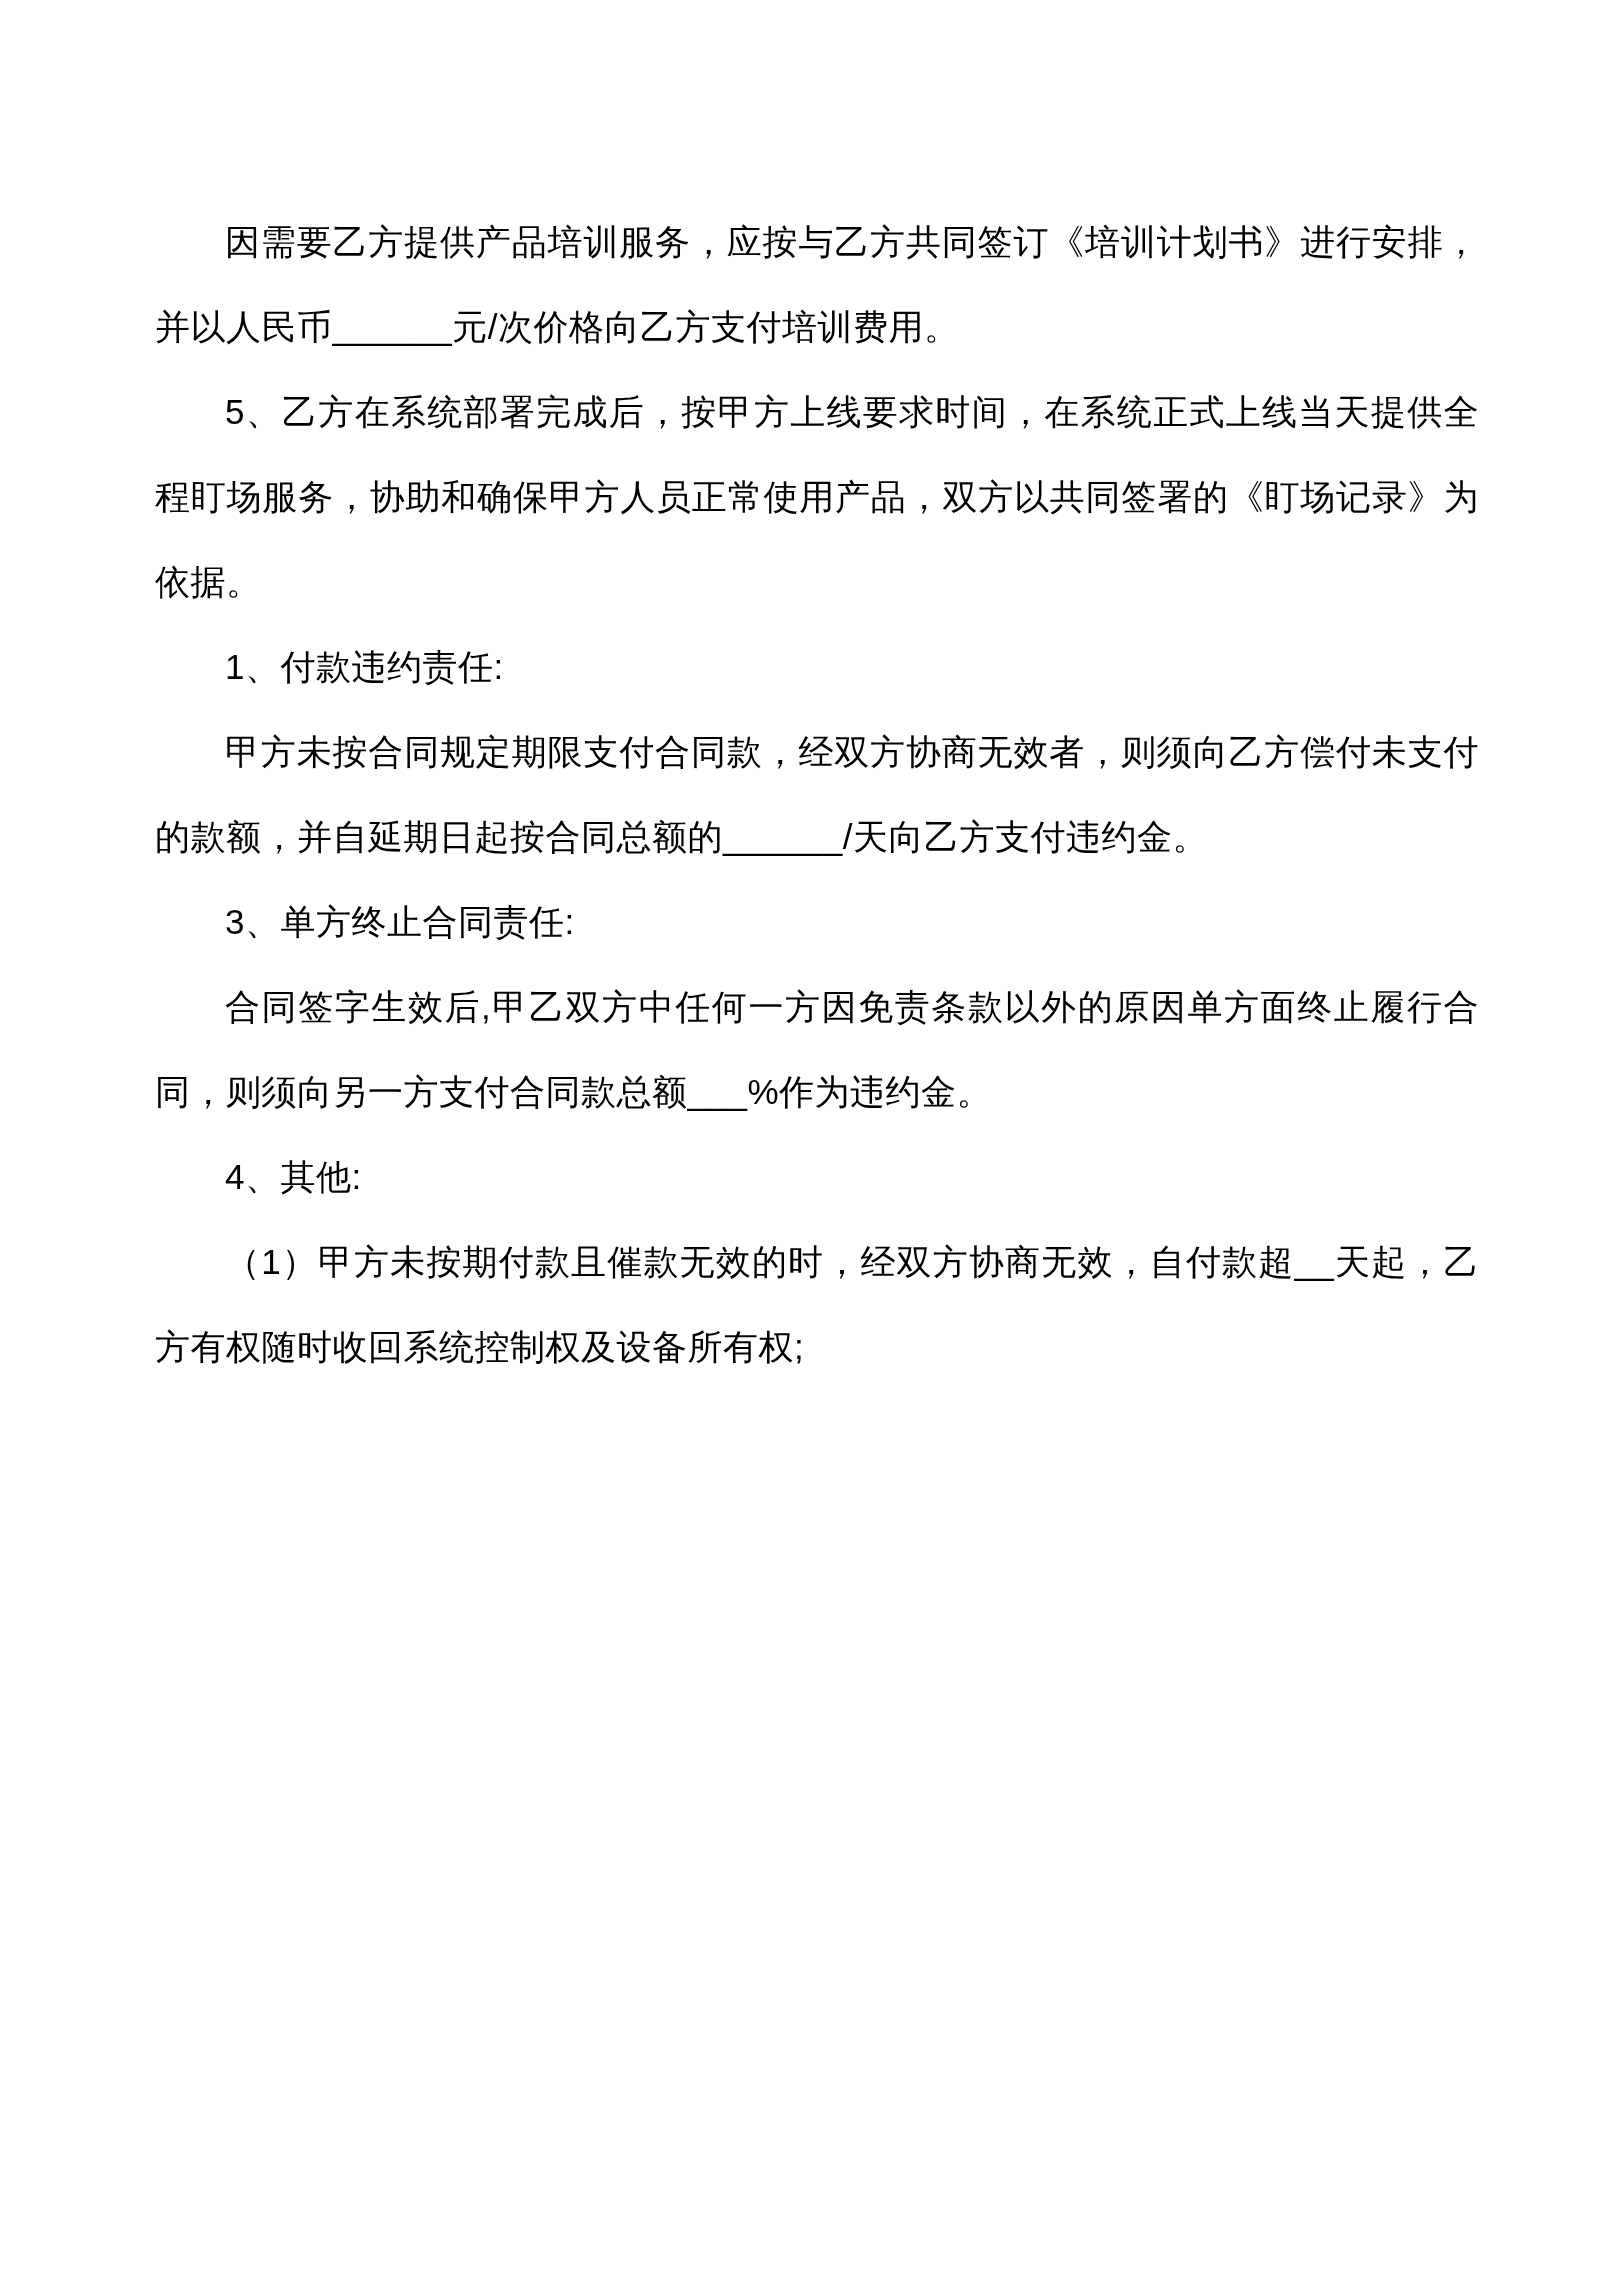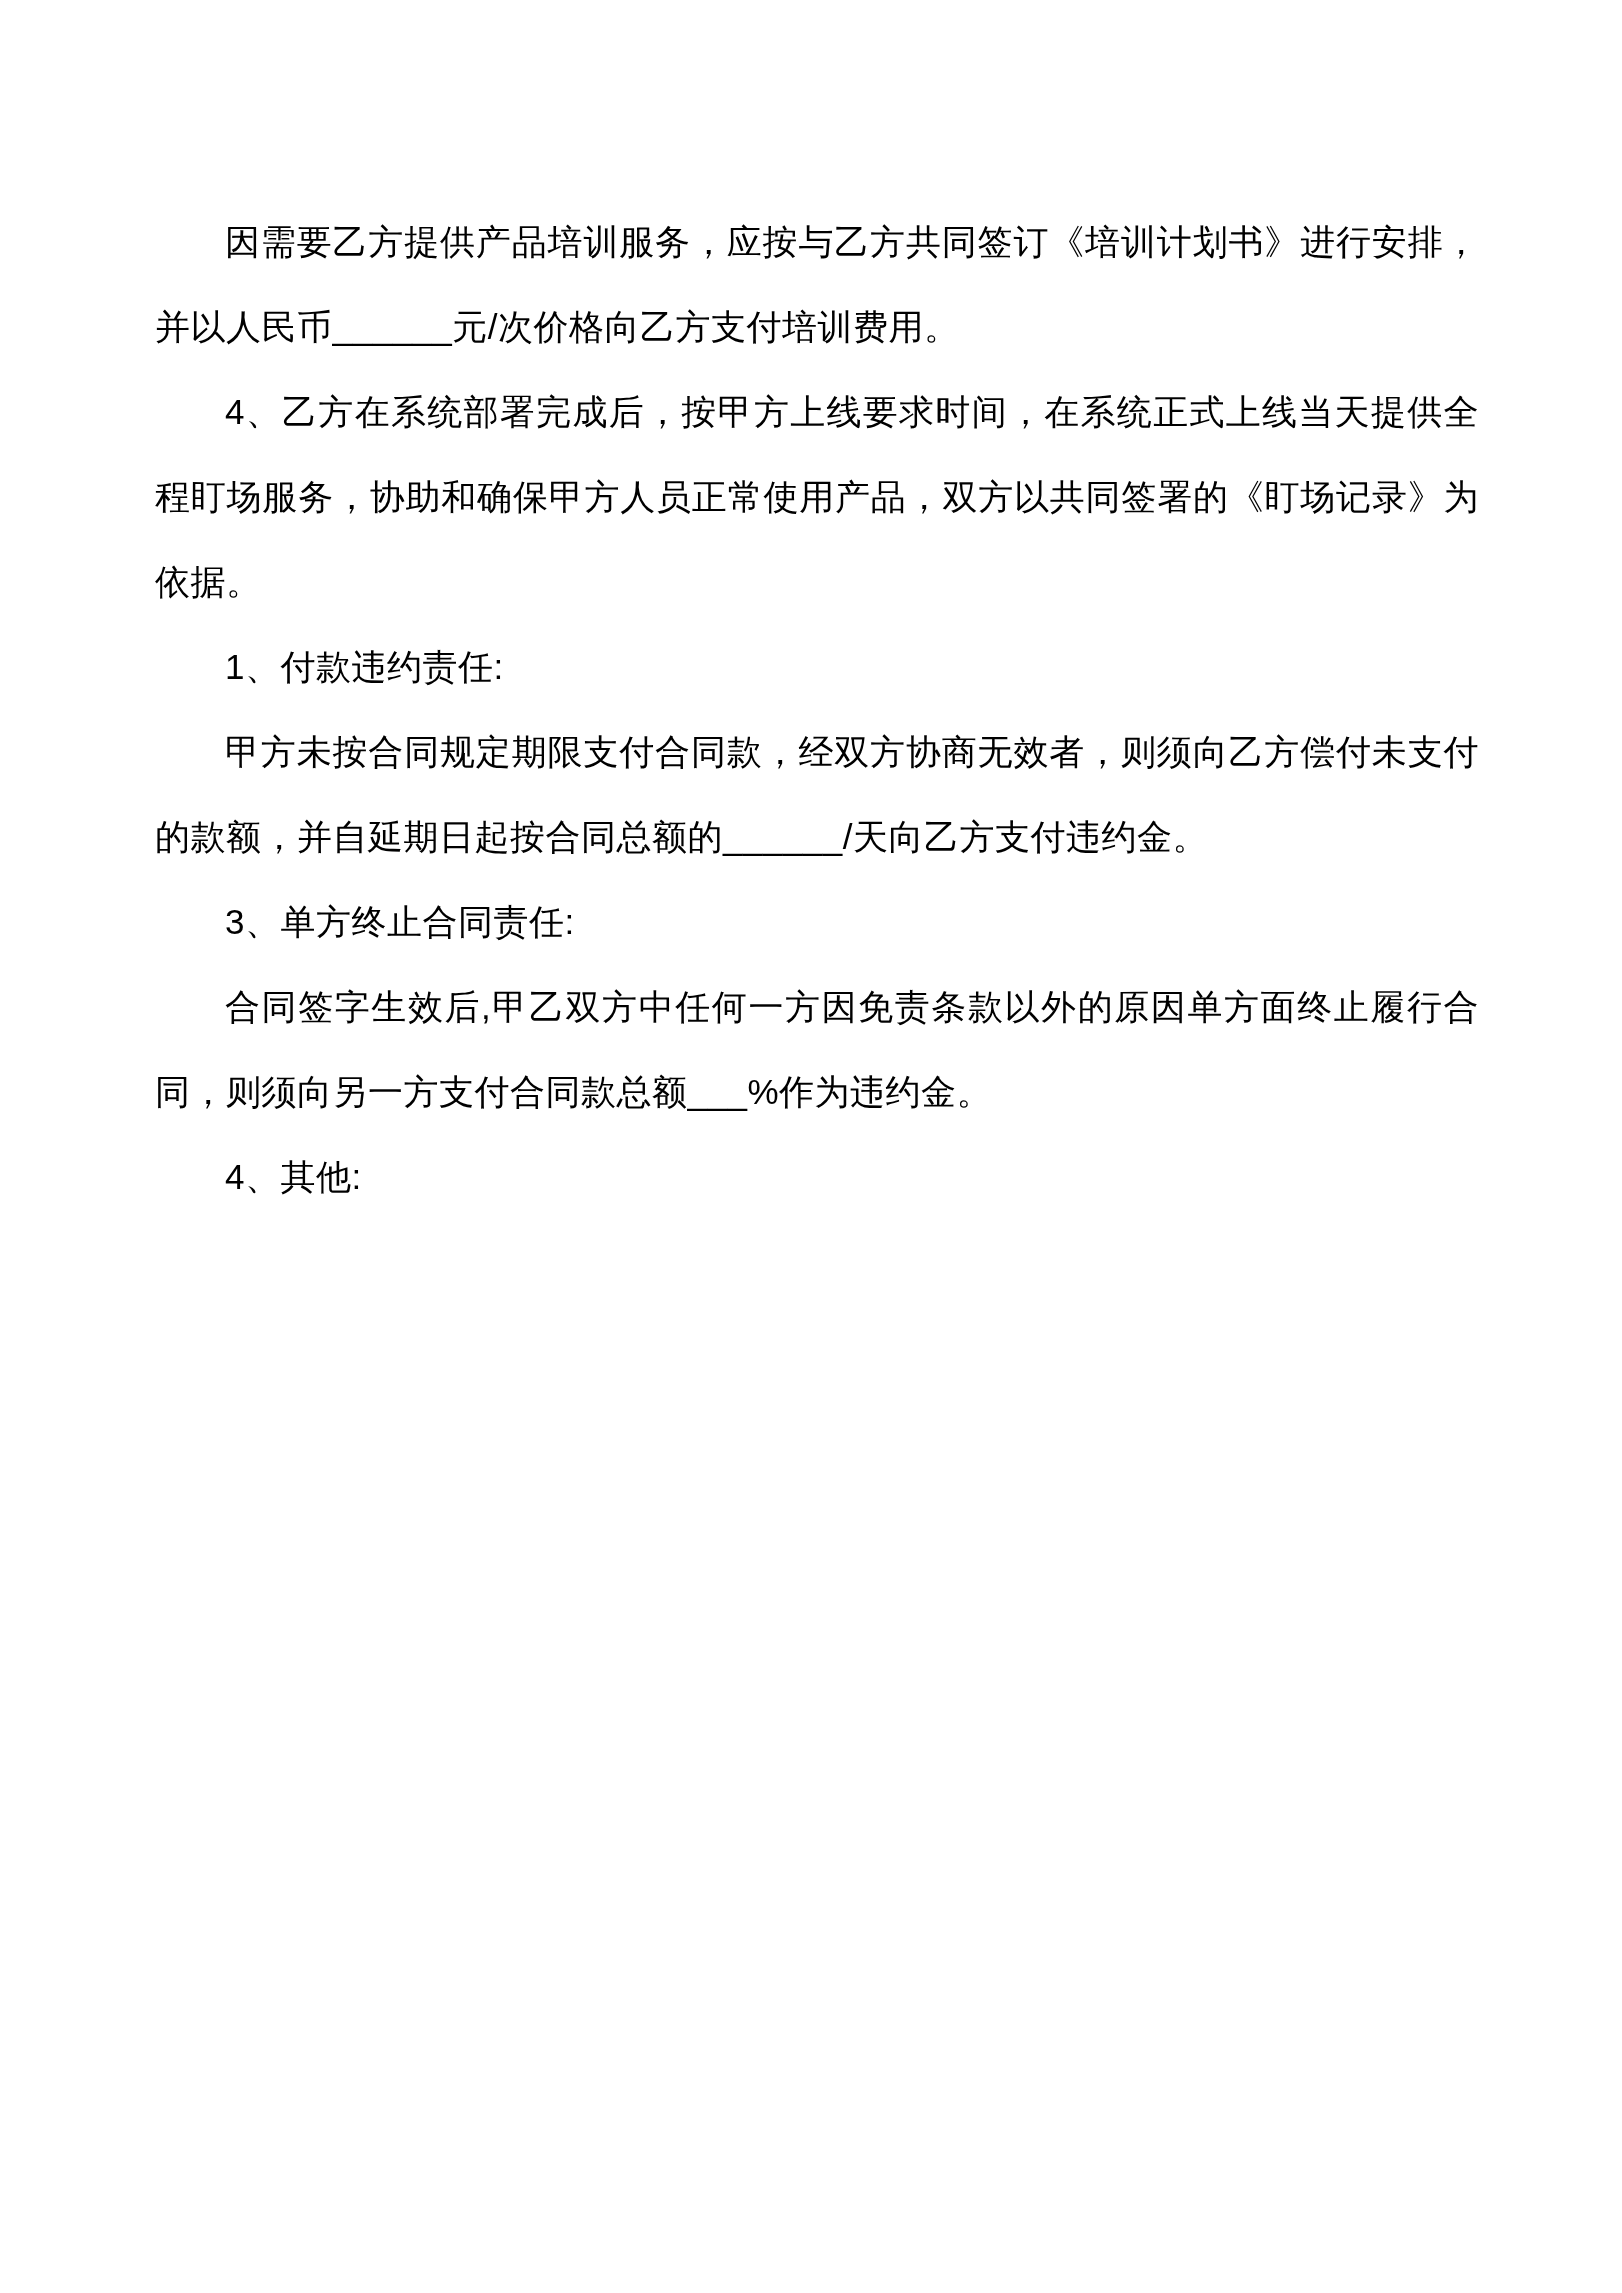"4、乙方在系统部署完成后，按甲方上线要求时间，在系统正式上线当天提供全程盯场服务" p { text: 4 -> 5 }
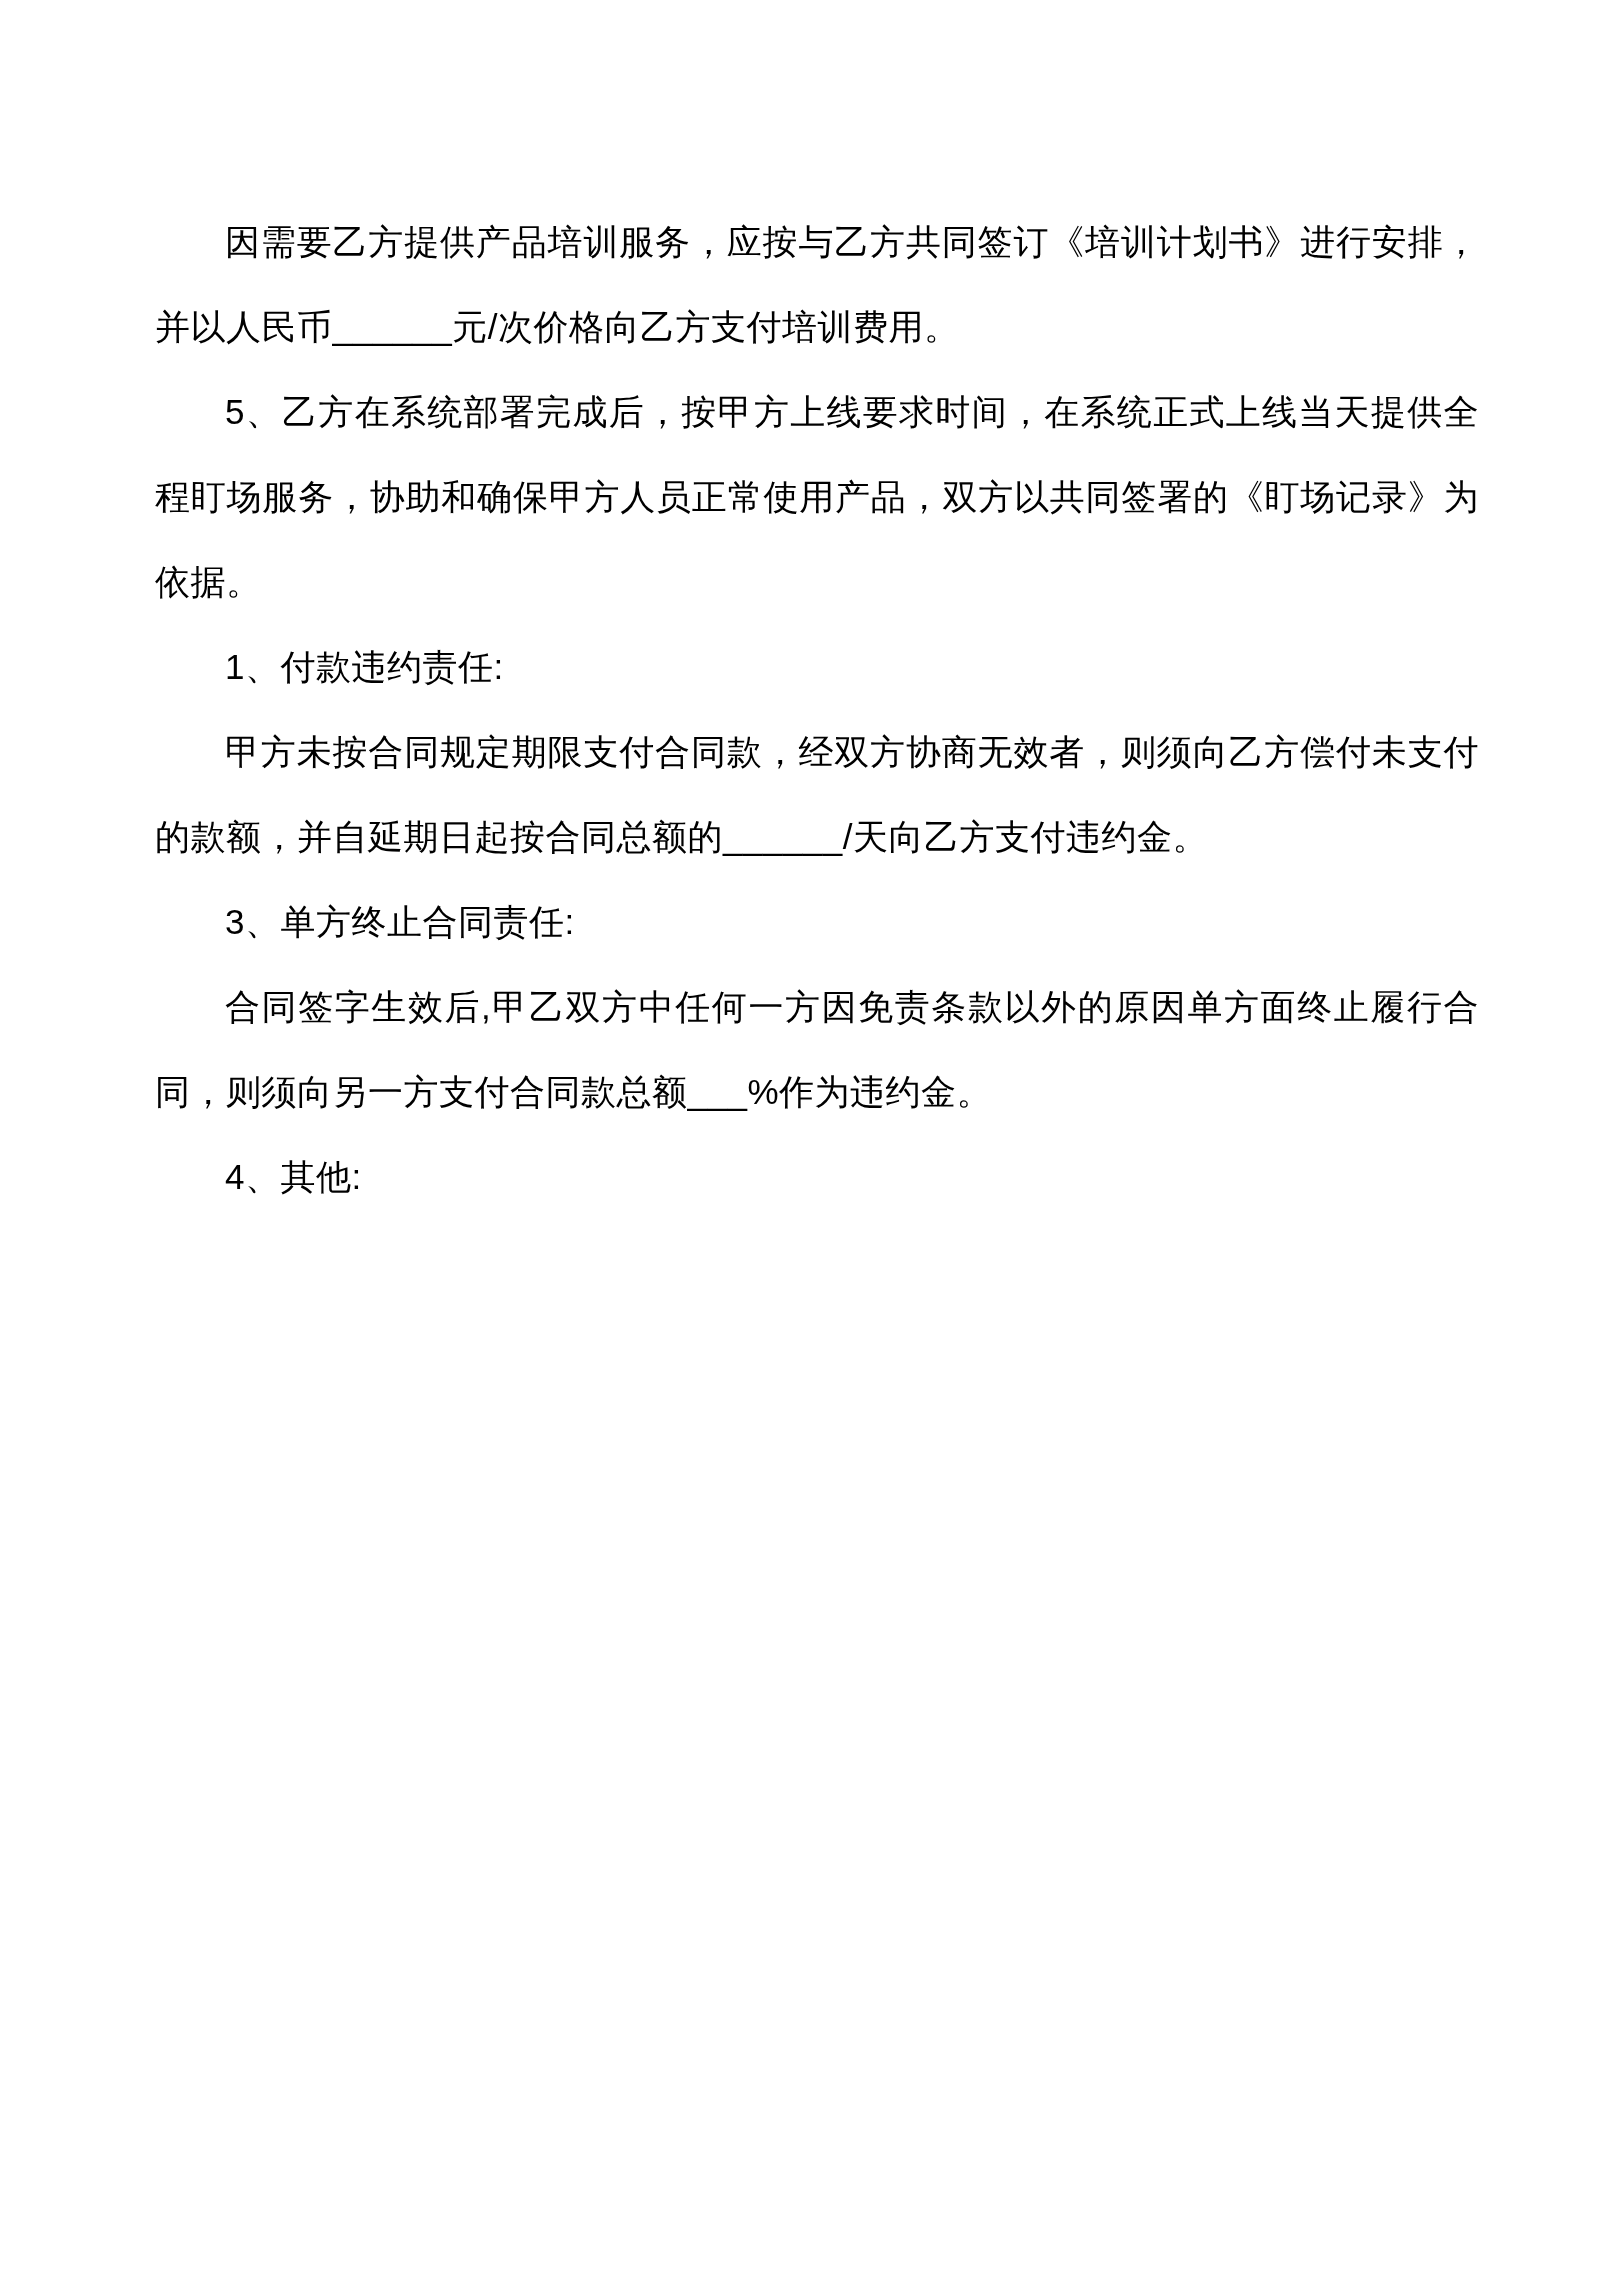"（1）甲方未按期付款且催款无效的时，经双方协商无效，自付款超__天起，乙方有权随" p { html: none -> <p>（1）甲方未按期付款且催款无效的时，经双方协商无效，自付款超__天起，乙方有权随时收回系统控制权及设备所有权;</p> }
